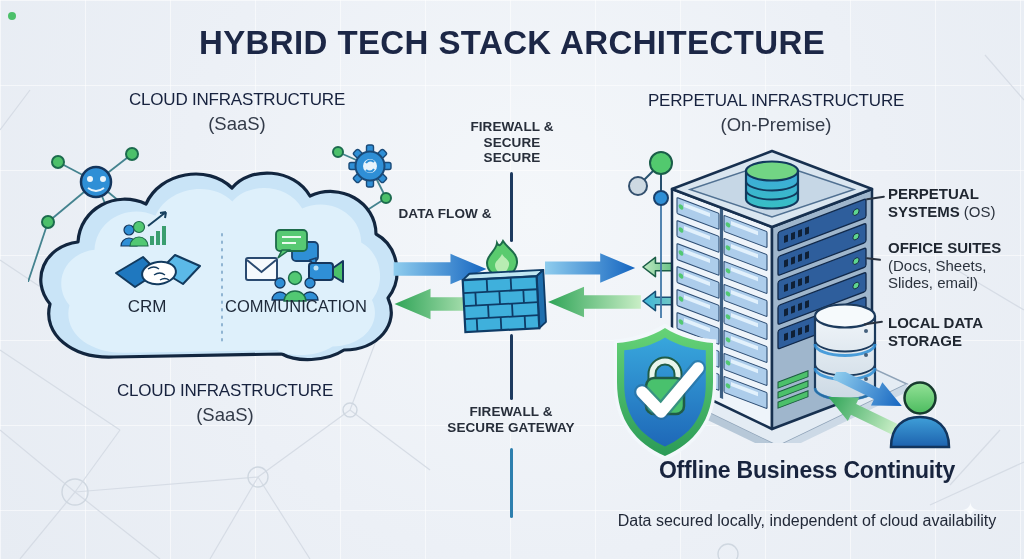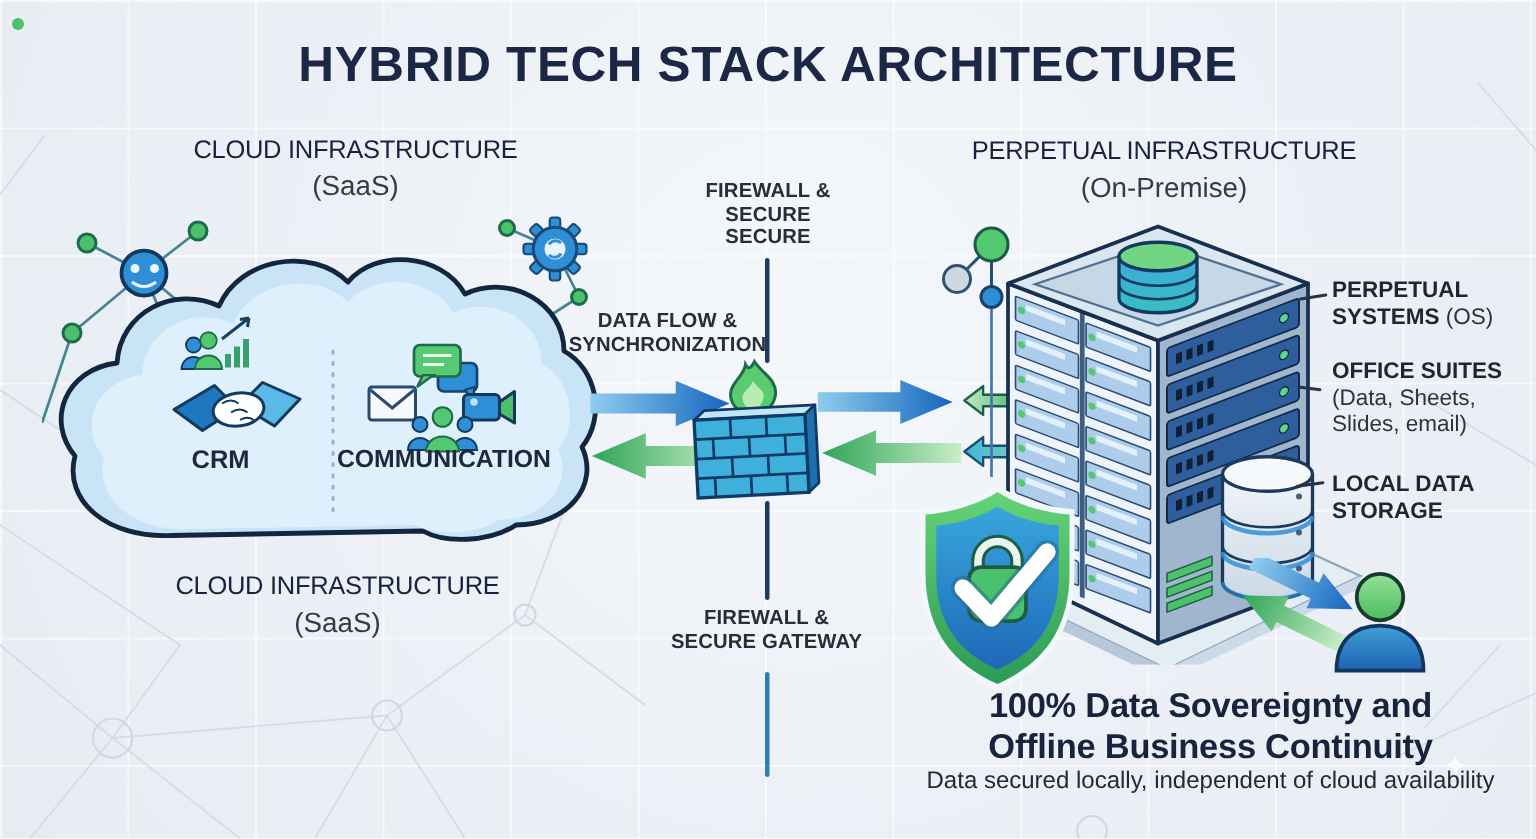"SYNCHRONIZATION" div { html: <div>SYNCHRONIZATION</div> -> none }
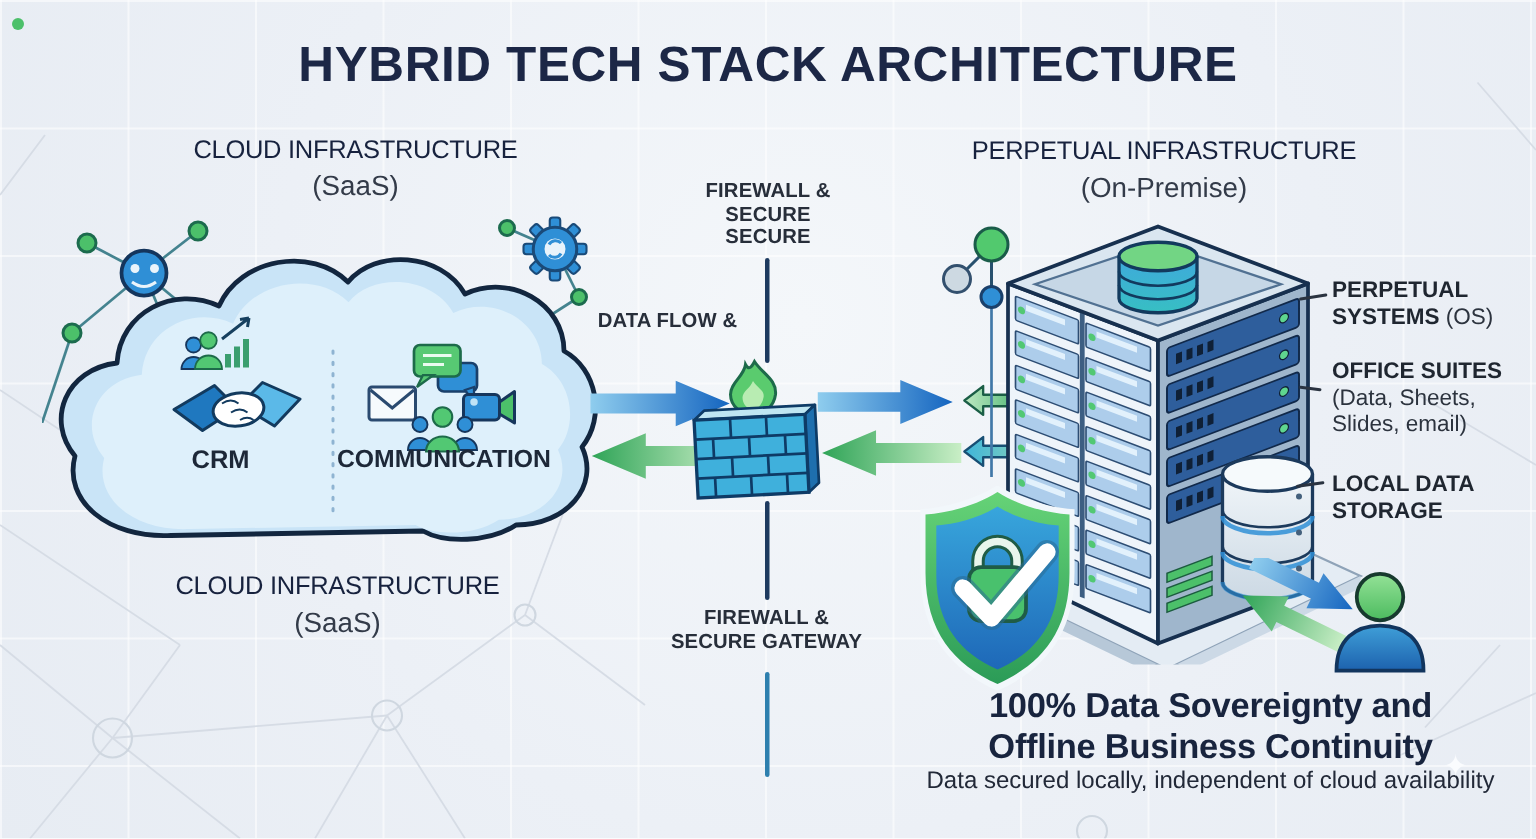"(Data, Sheets, Slides, email)" span { text: Data -> Docs }
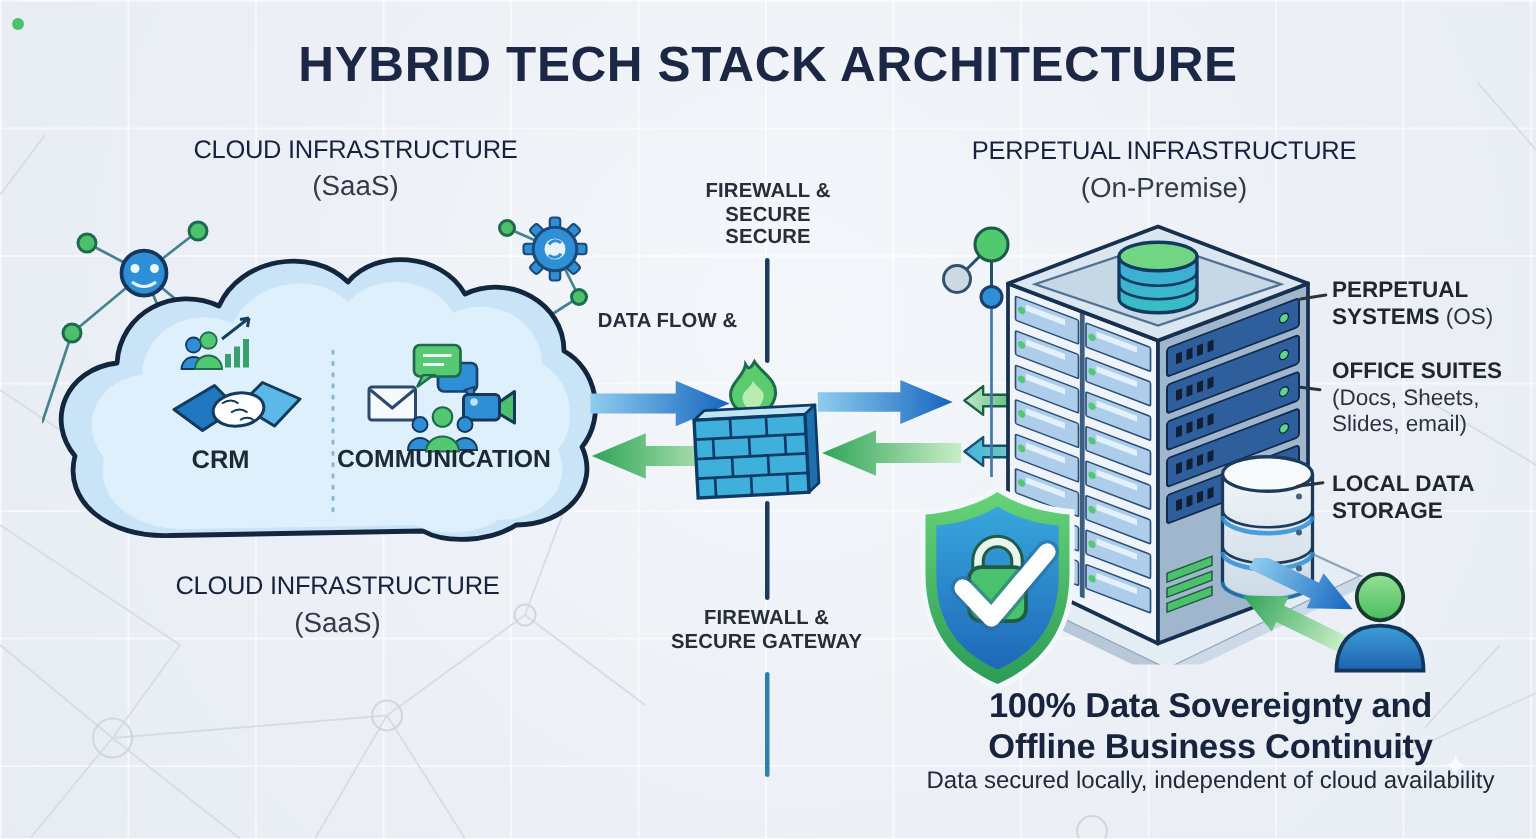"CRM" .cloudlbl { font-weight: 700 -> 400 }
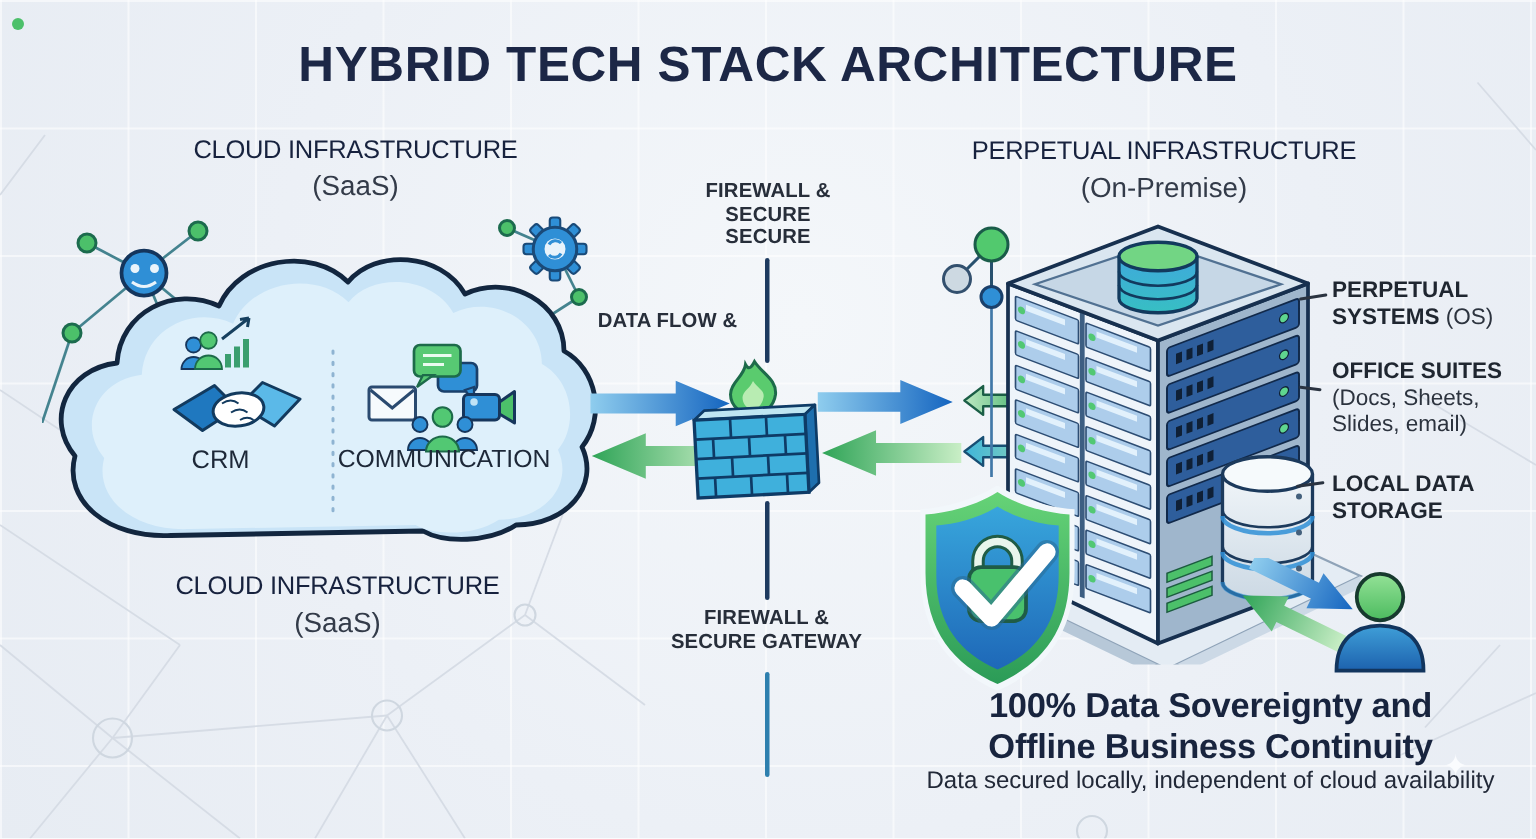"100% Data Sovereignty and" div { html: <div>100% Data Sovereignty and</div> -> none }
